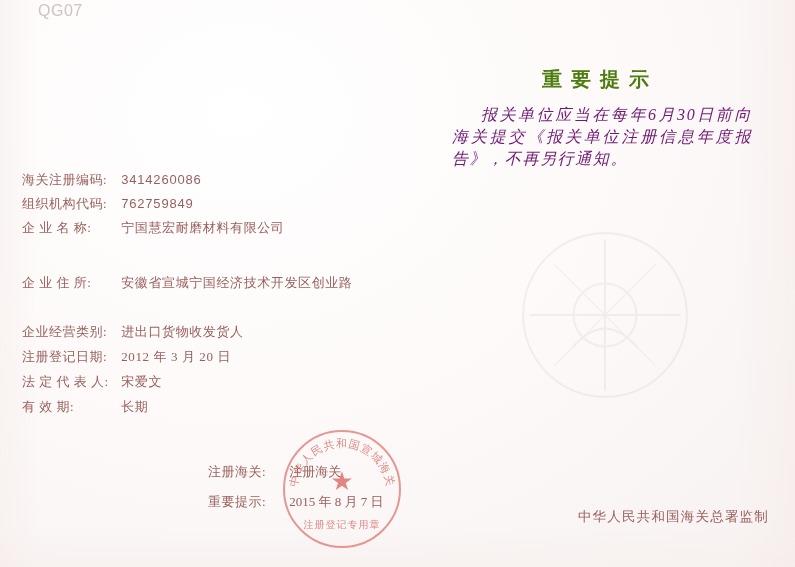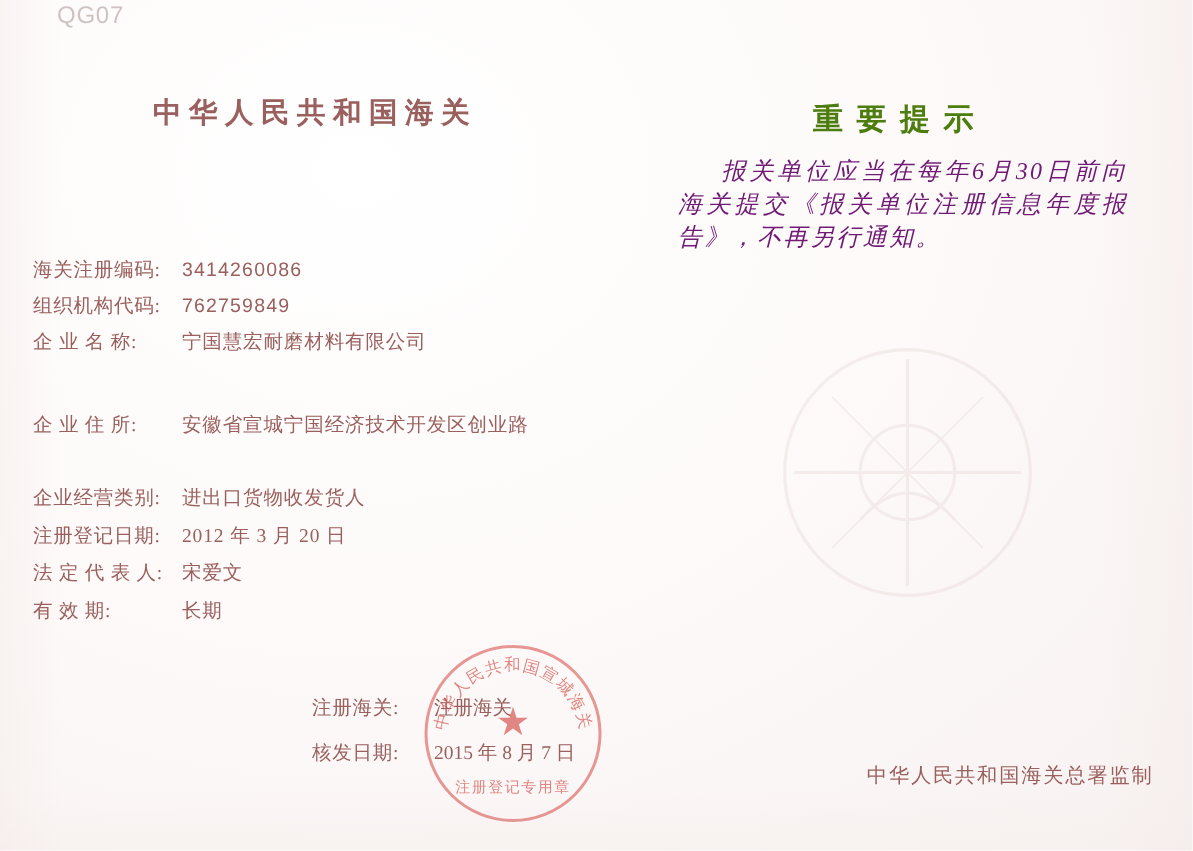"中华人民共和国海关" div.line1 { html: <div>中华人民共和国海关</div> -> none }
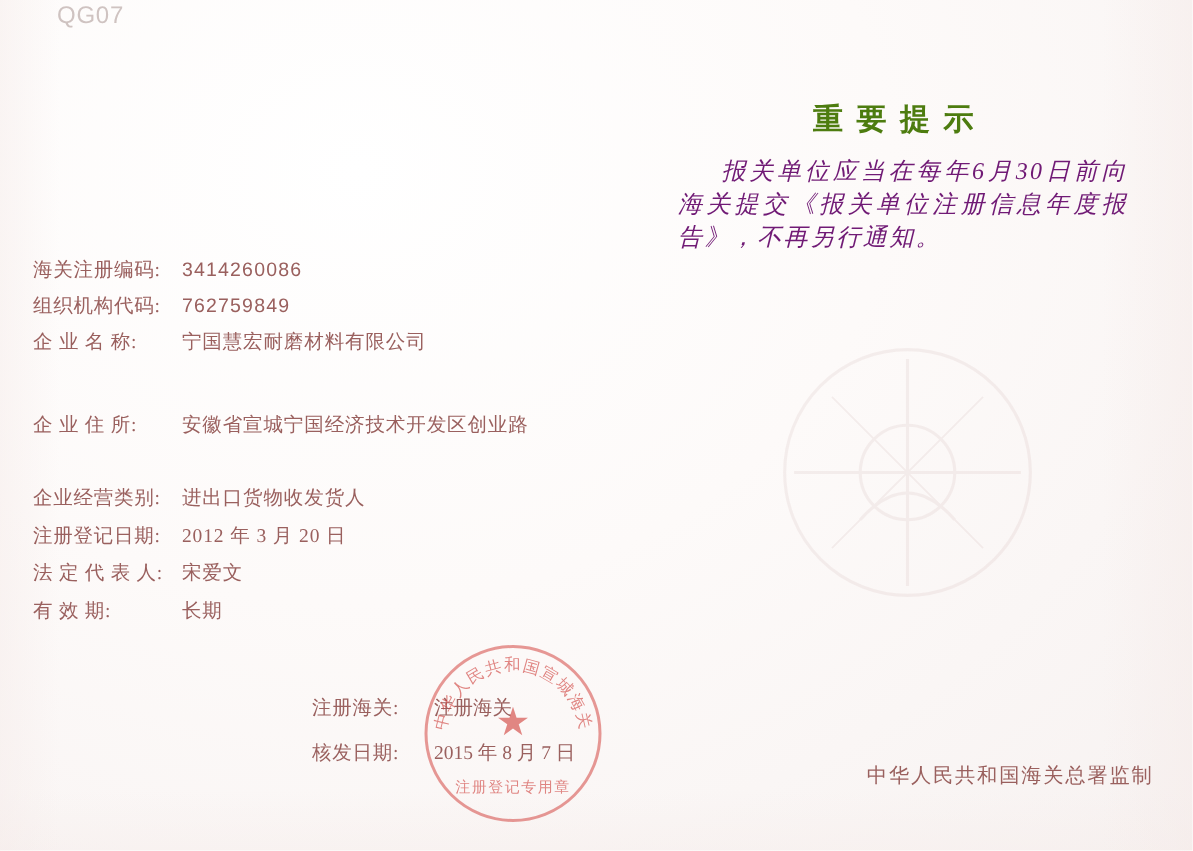"核发日期:" span.label { text: 核发日期 -> 重要提示 }
